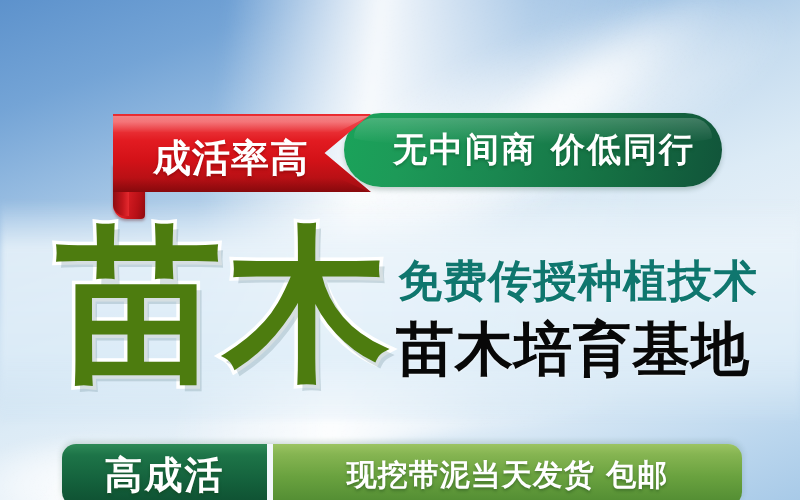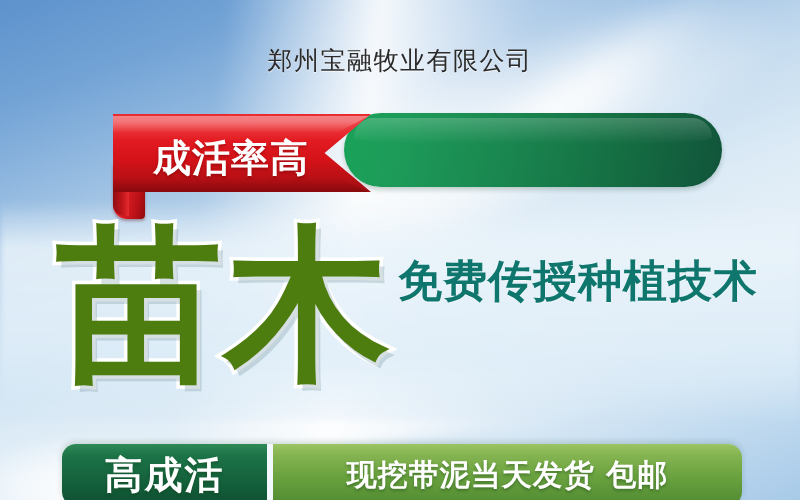"郑州宝融牧业有限公司" div.company-name { html: <div>郑州宝融牧业有限公司</div> -> none }
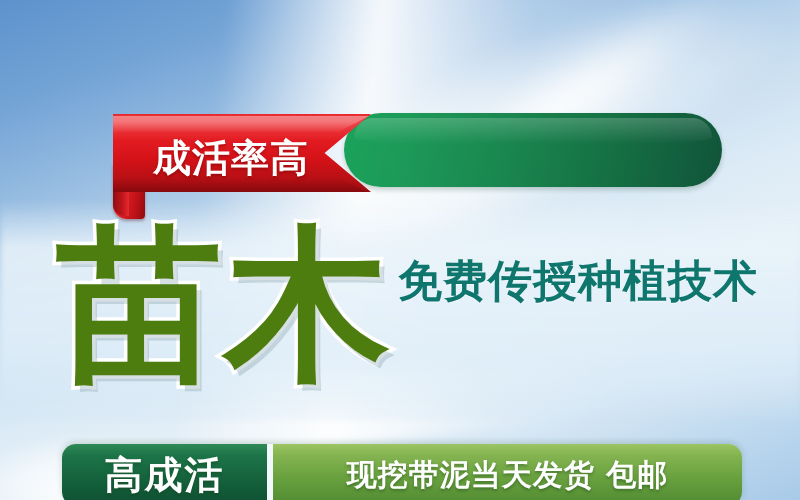"无中间商 价低同行" div.green-pill-text { html: none -> <div>无中间商 价低同行</div> }
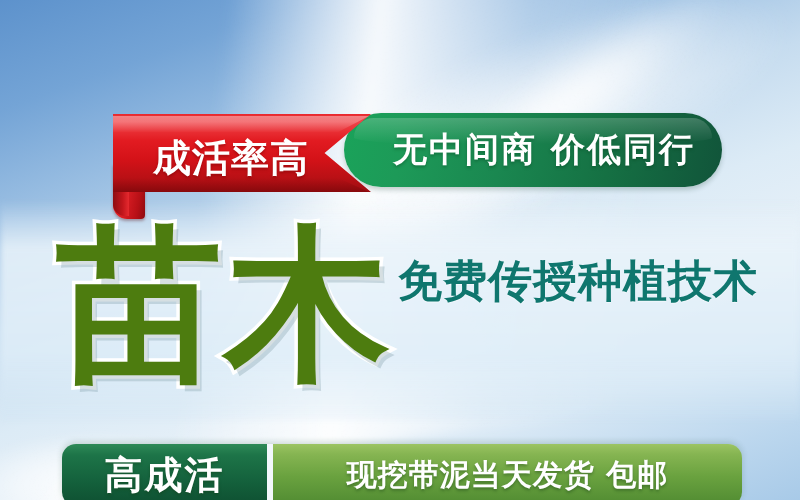"苗木培育基地" div.main-line { html: none -> <div>苗木培育基地</div> }
